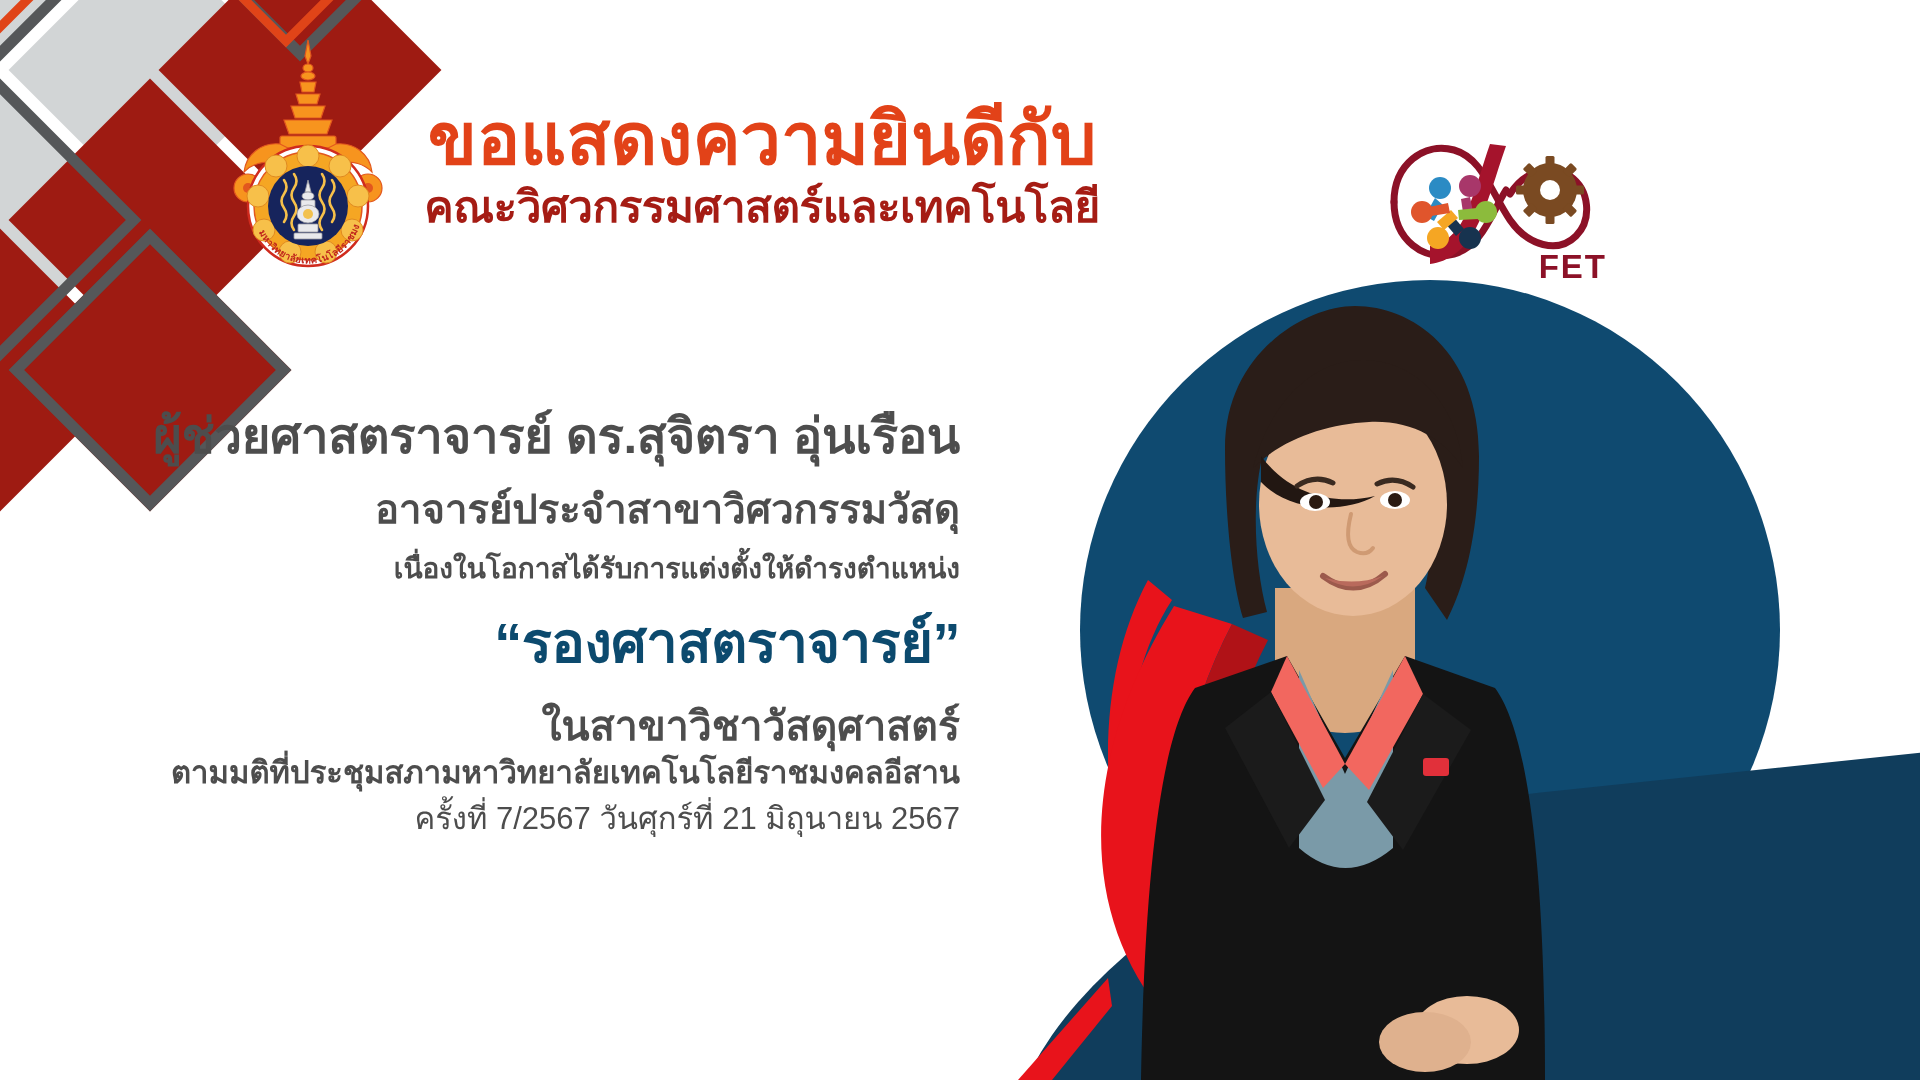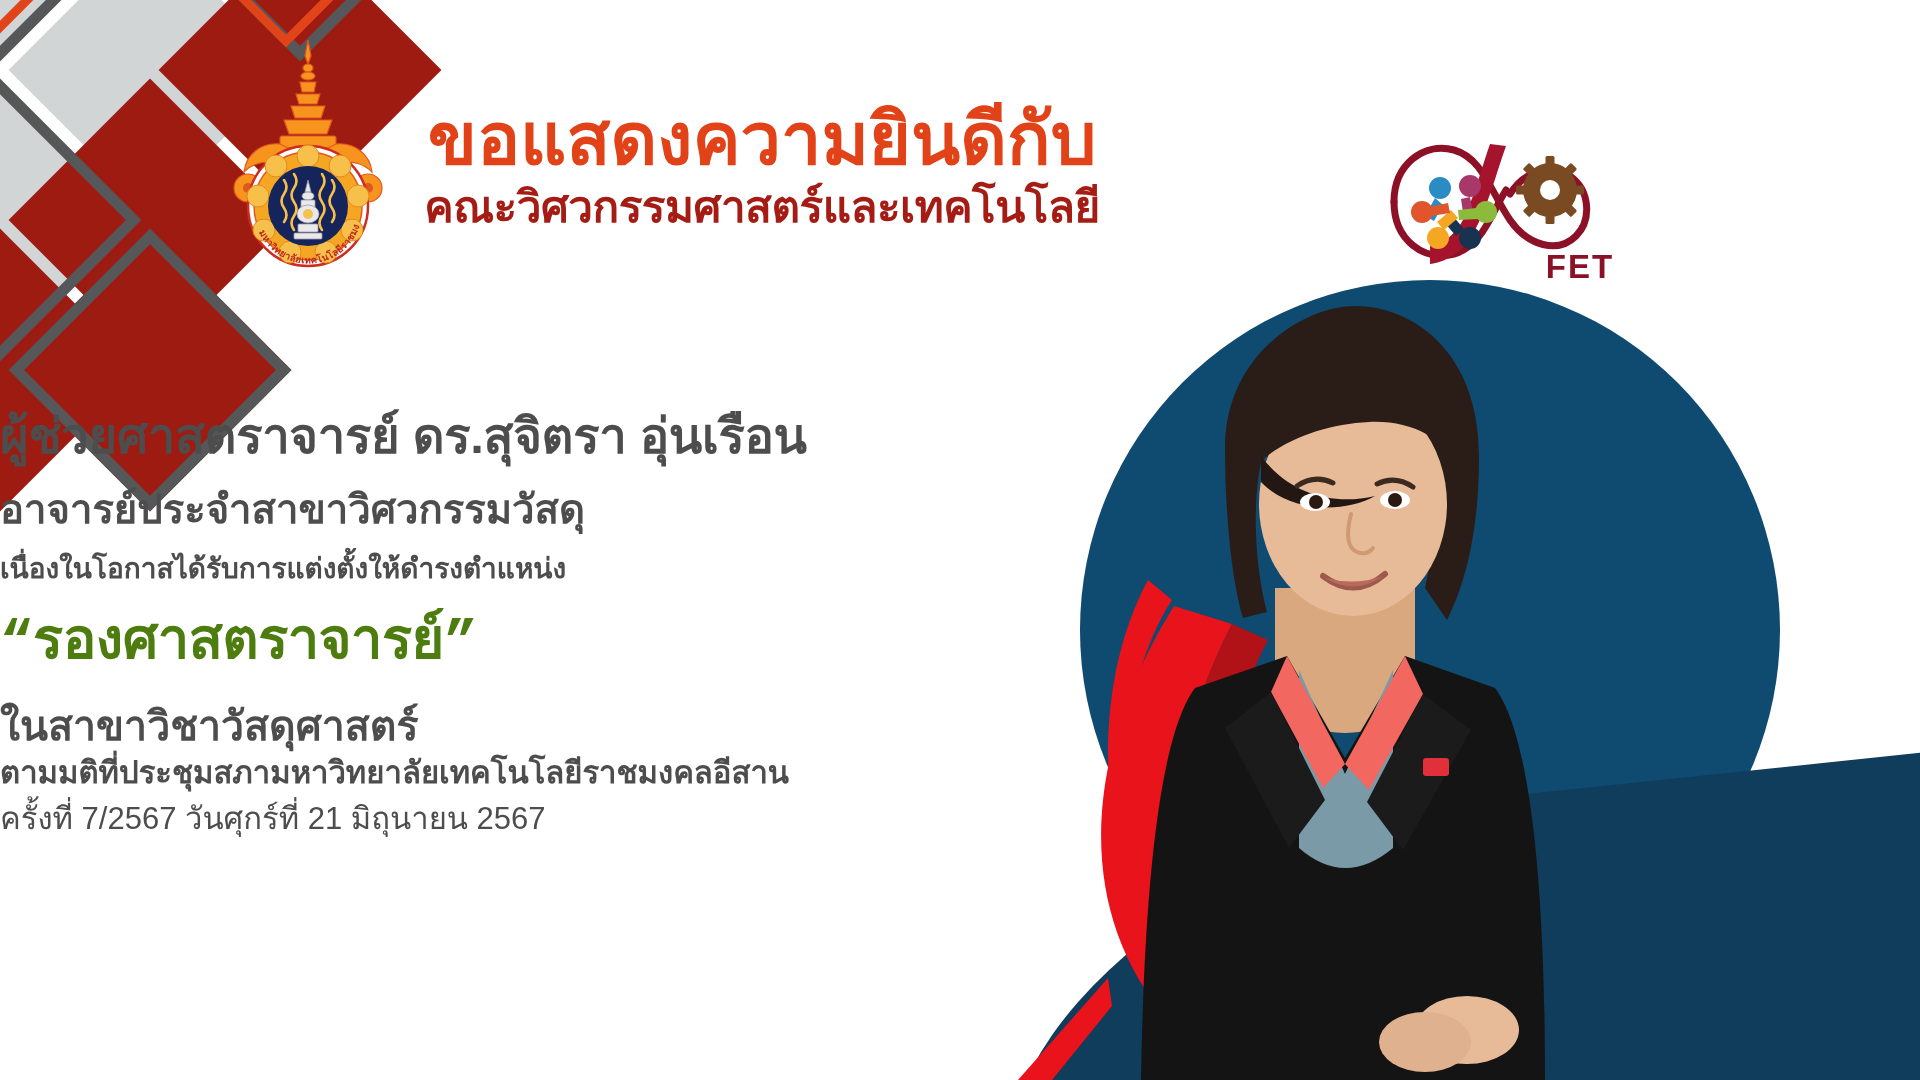"FET" #fet-wordmark { margin-left: 28px -> none; text-align: center -> right }
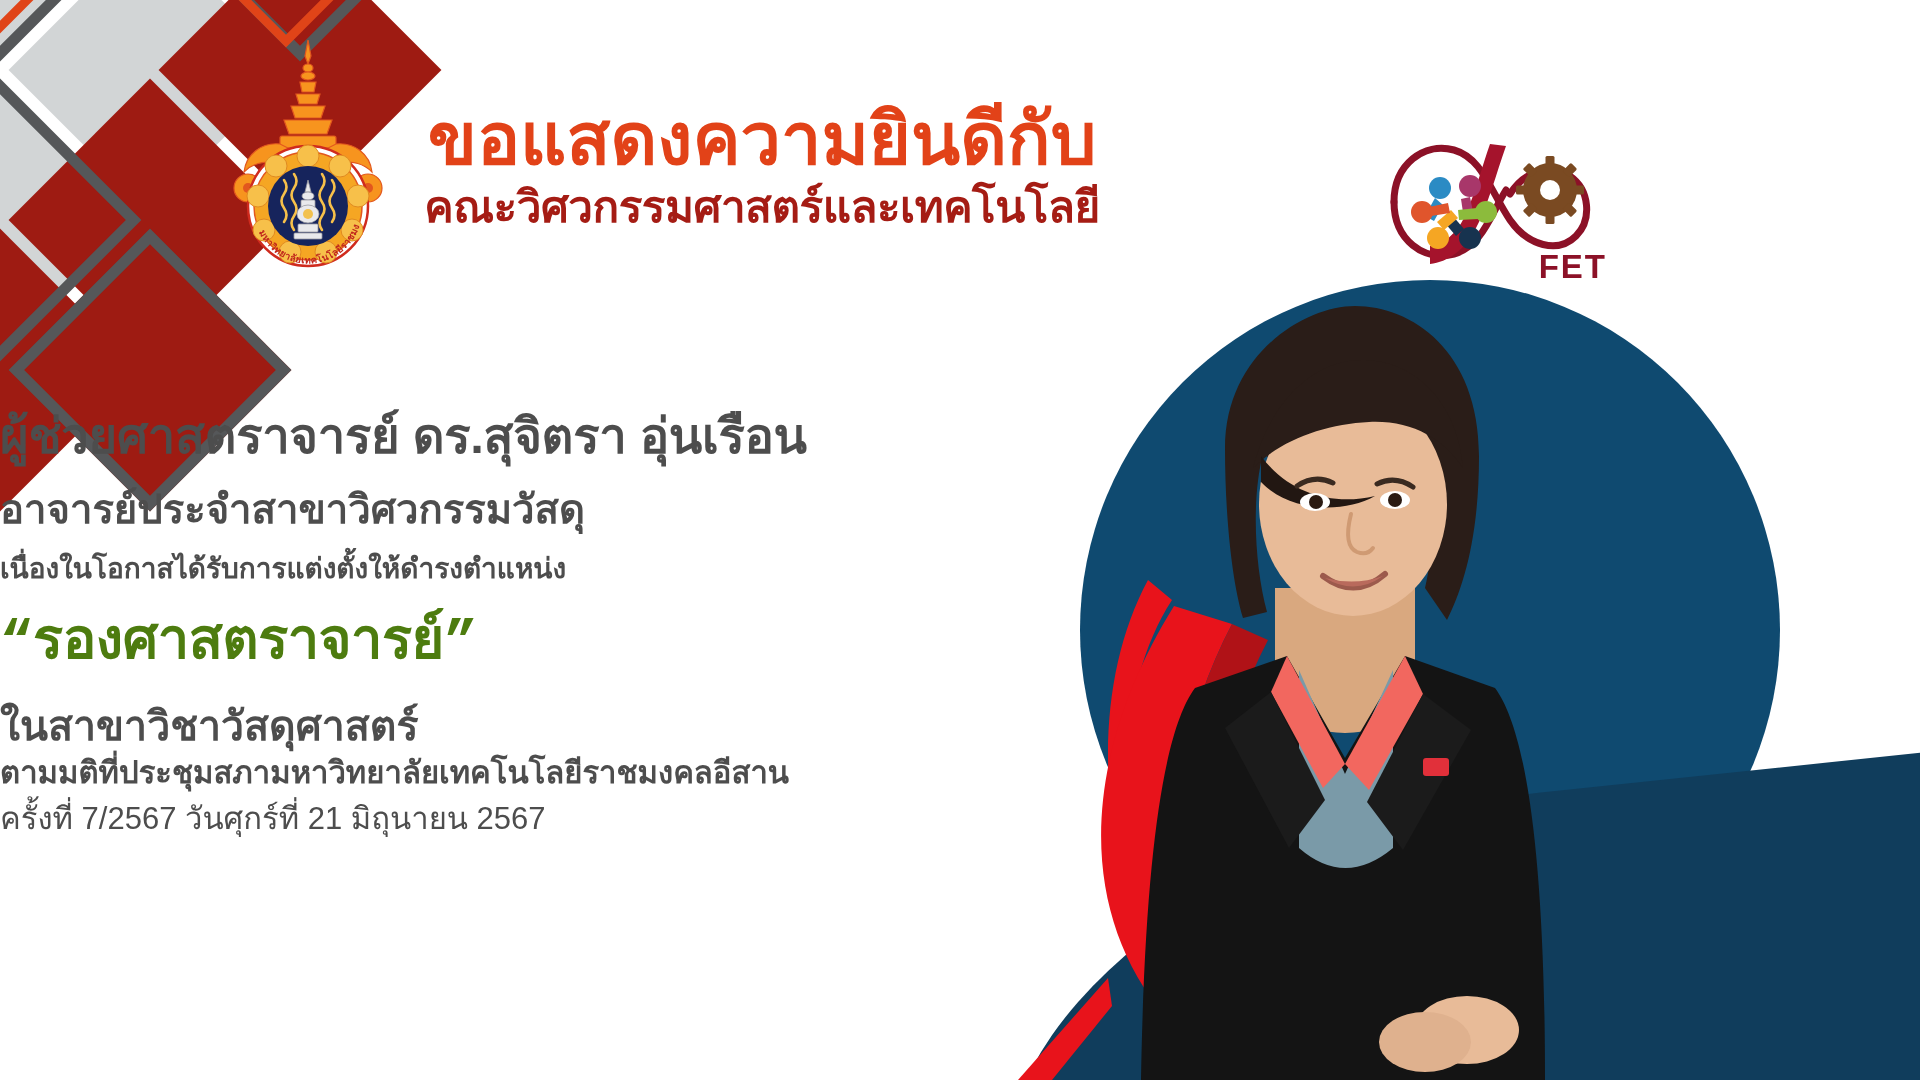"ผู้ช่วยศาสตราจารย์ ดร.สุจิตรา อุ่นเรือน" #message-block { text-align: left -> right }
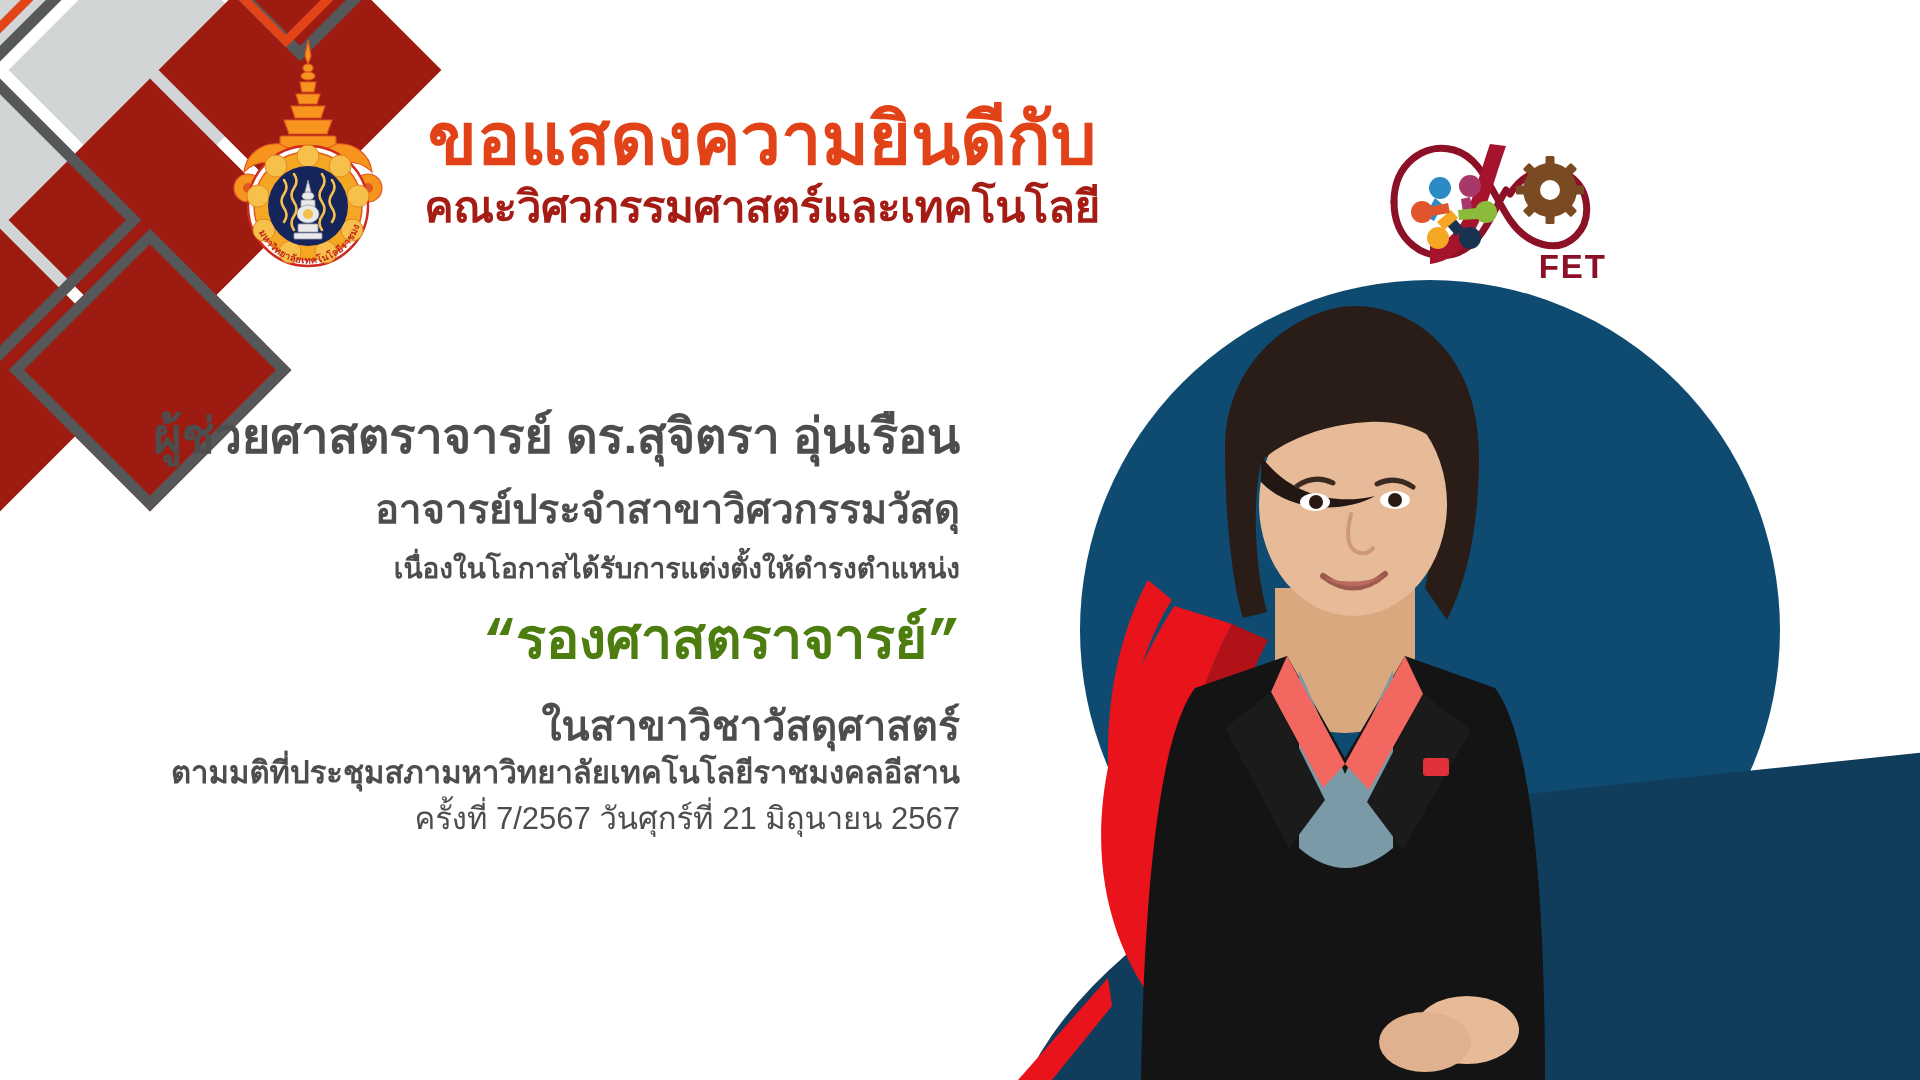"“รองศาสตราจารย์”" #title-quote { color: #4d7c0f -> #0c4a6e; font-family: Liberation Mono, monospace -> none }
